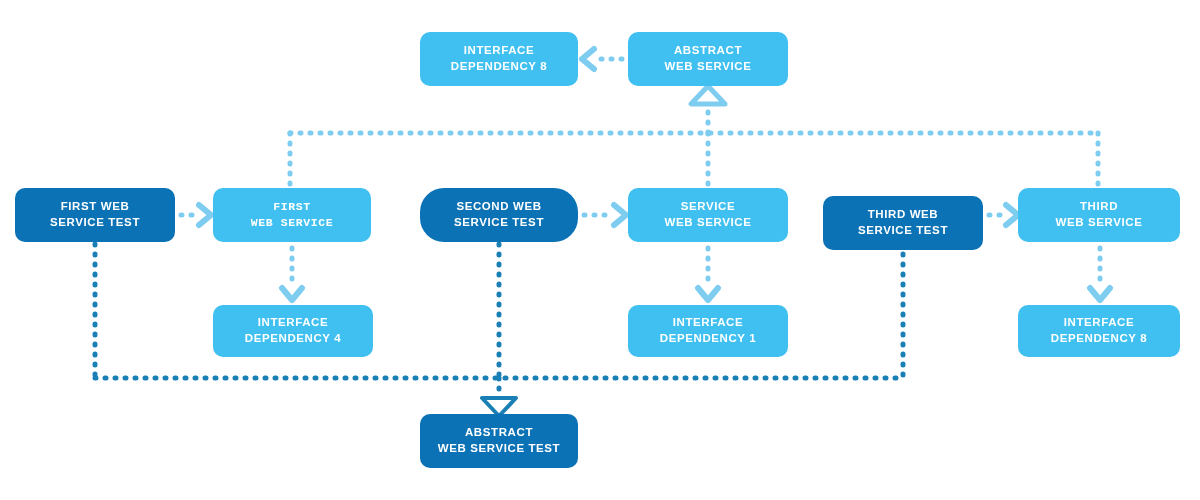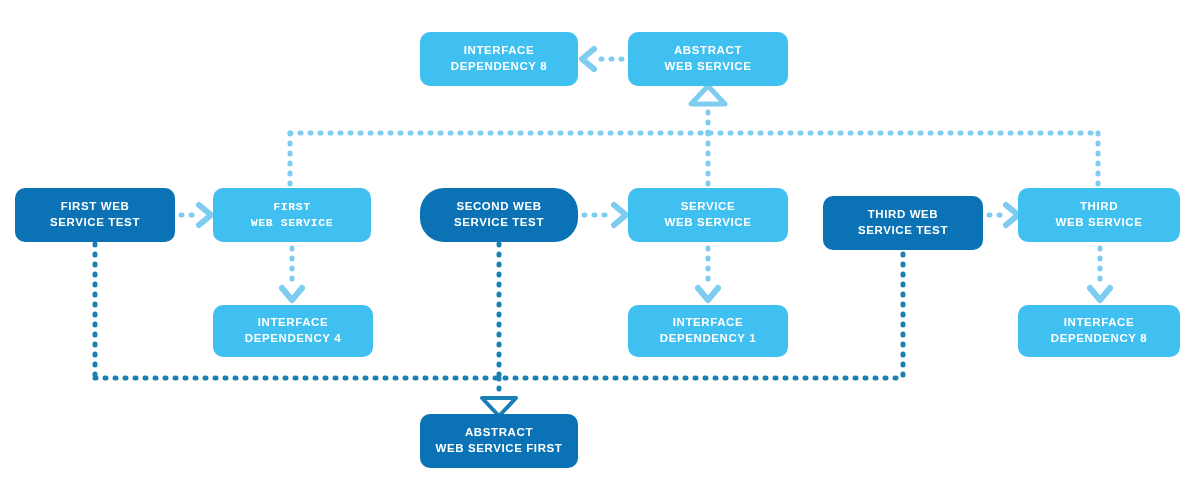"WEB SERVICE FIRST" span.lbl { text: FIRST -> TEST }
